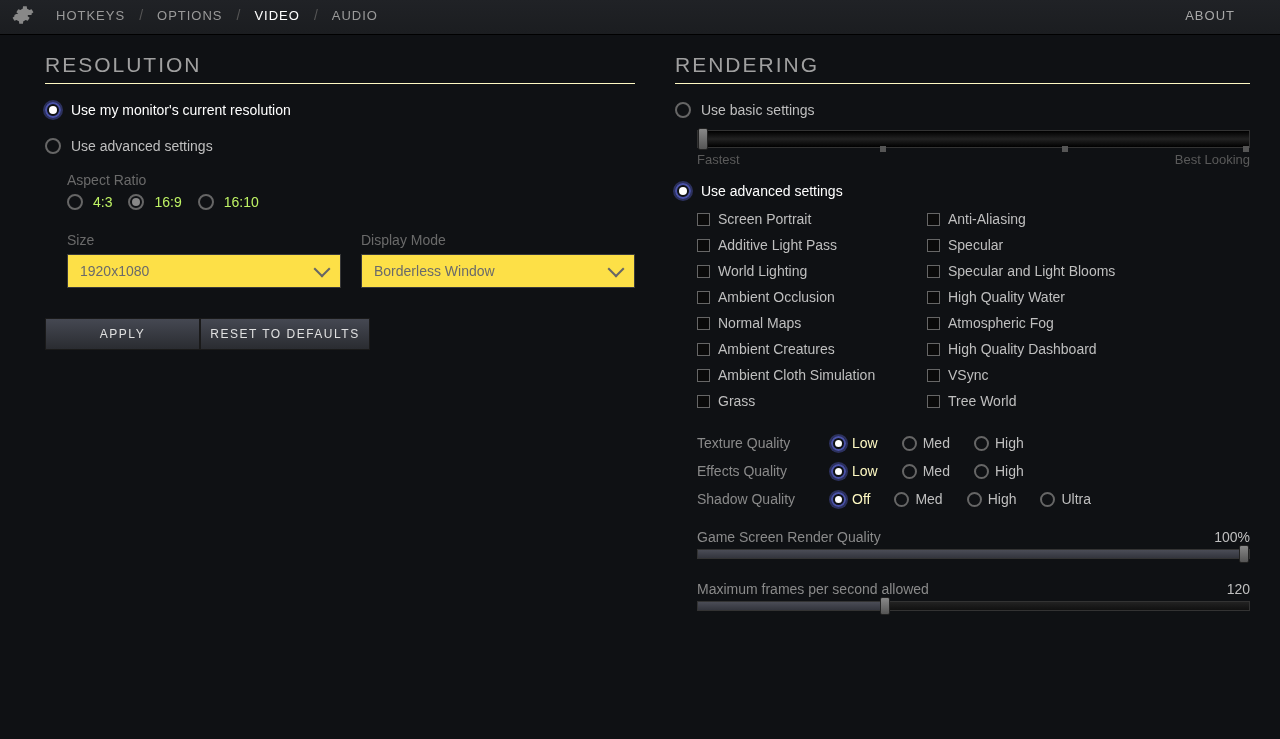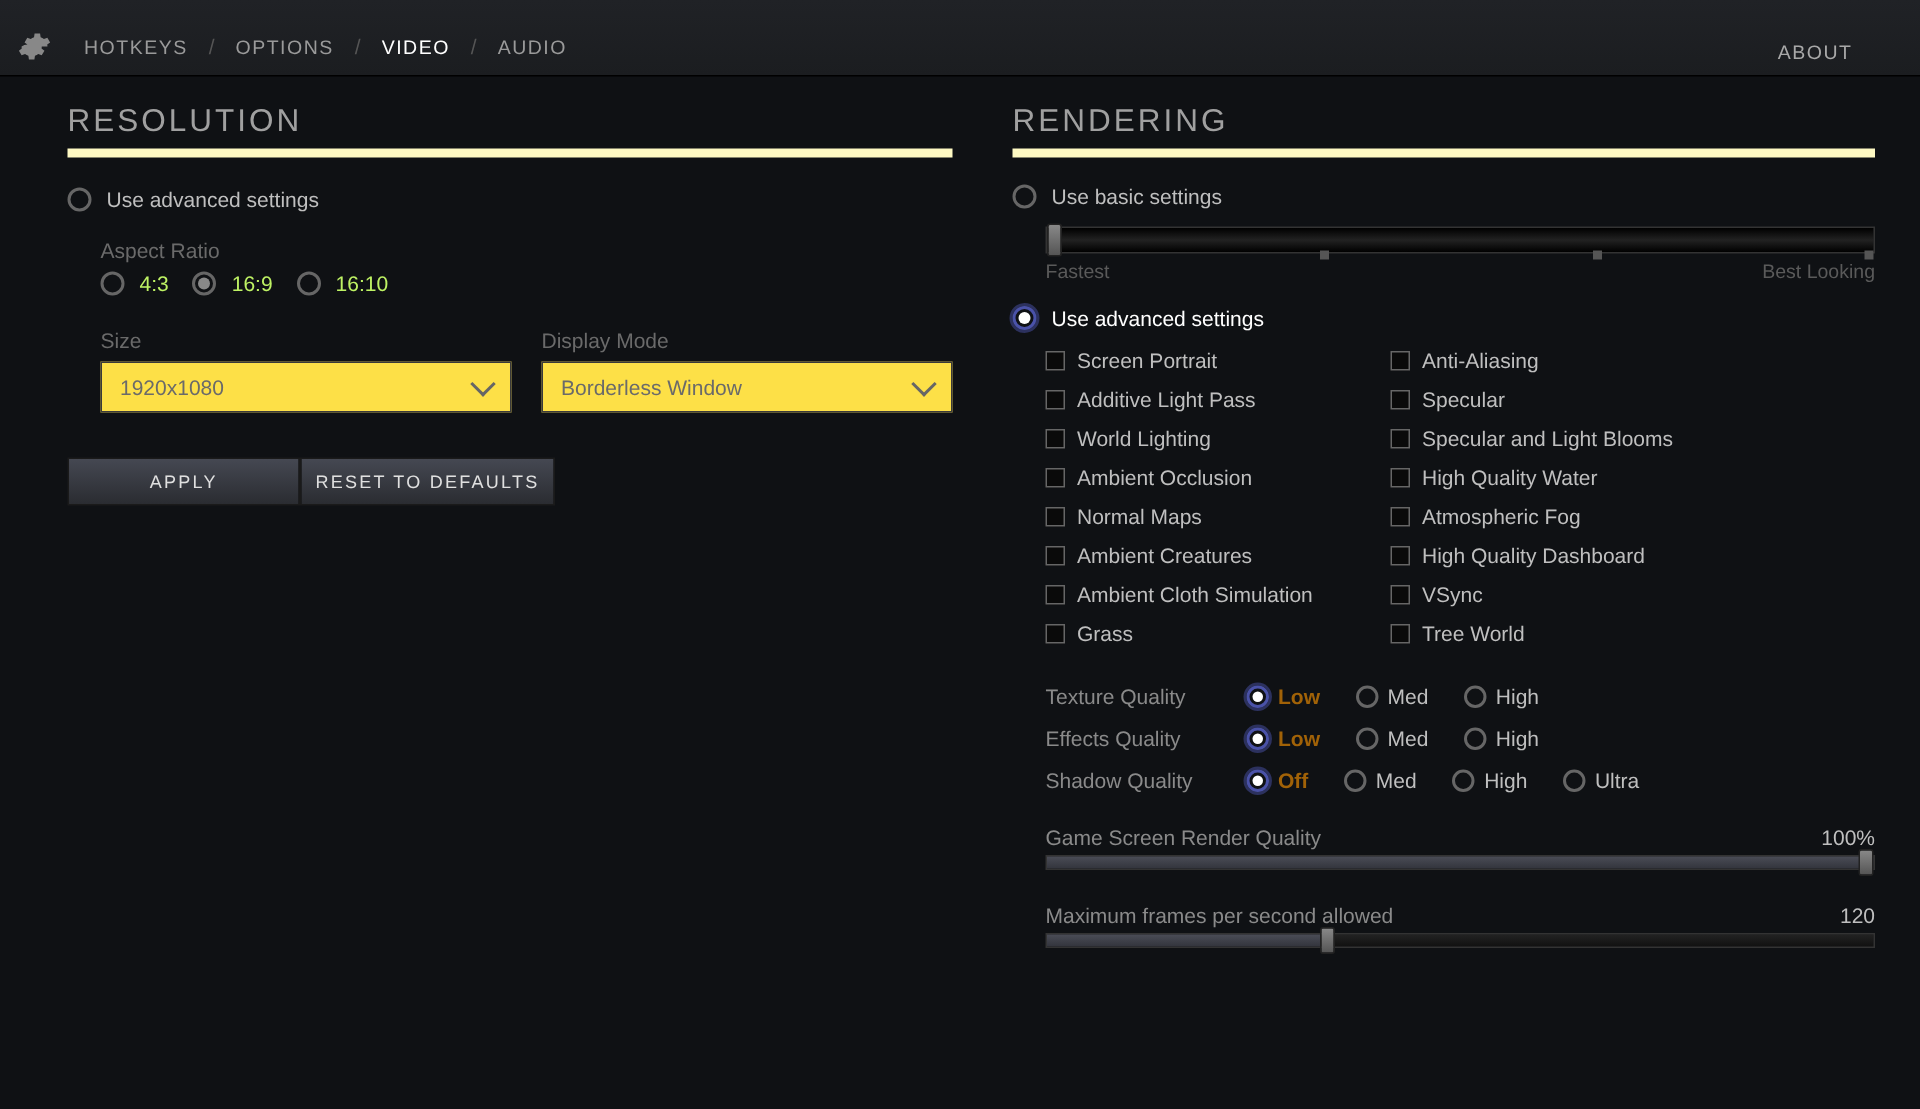"HOTKEYS" .topbar { align-items: flex-end -> center; padding: 20px 45px 8px 12px -> 4px 45px 8px 12px }
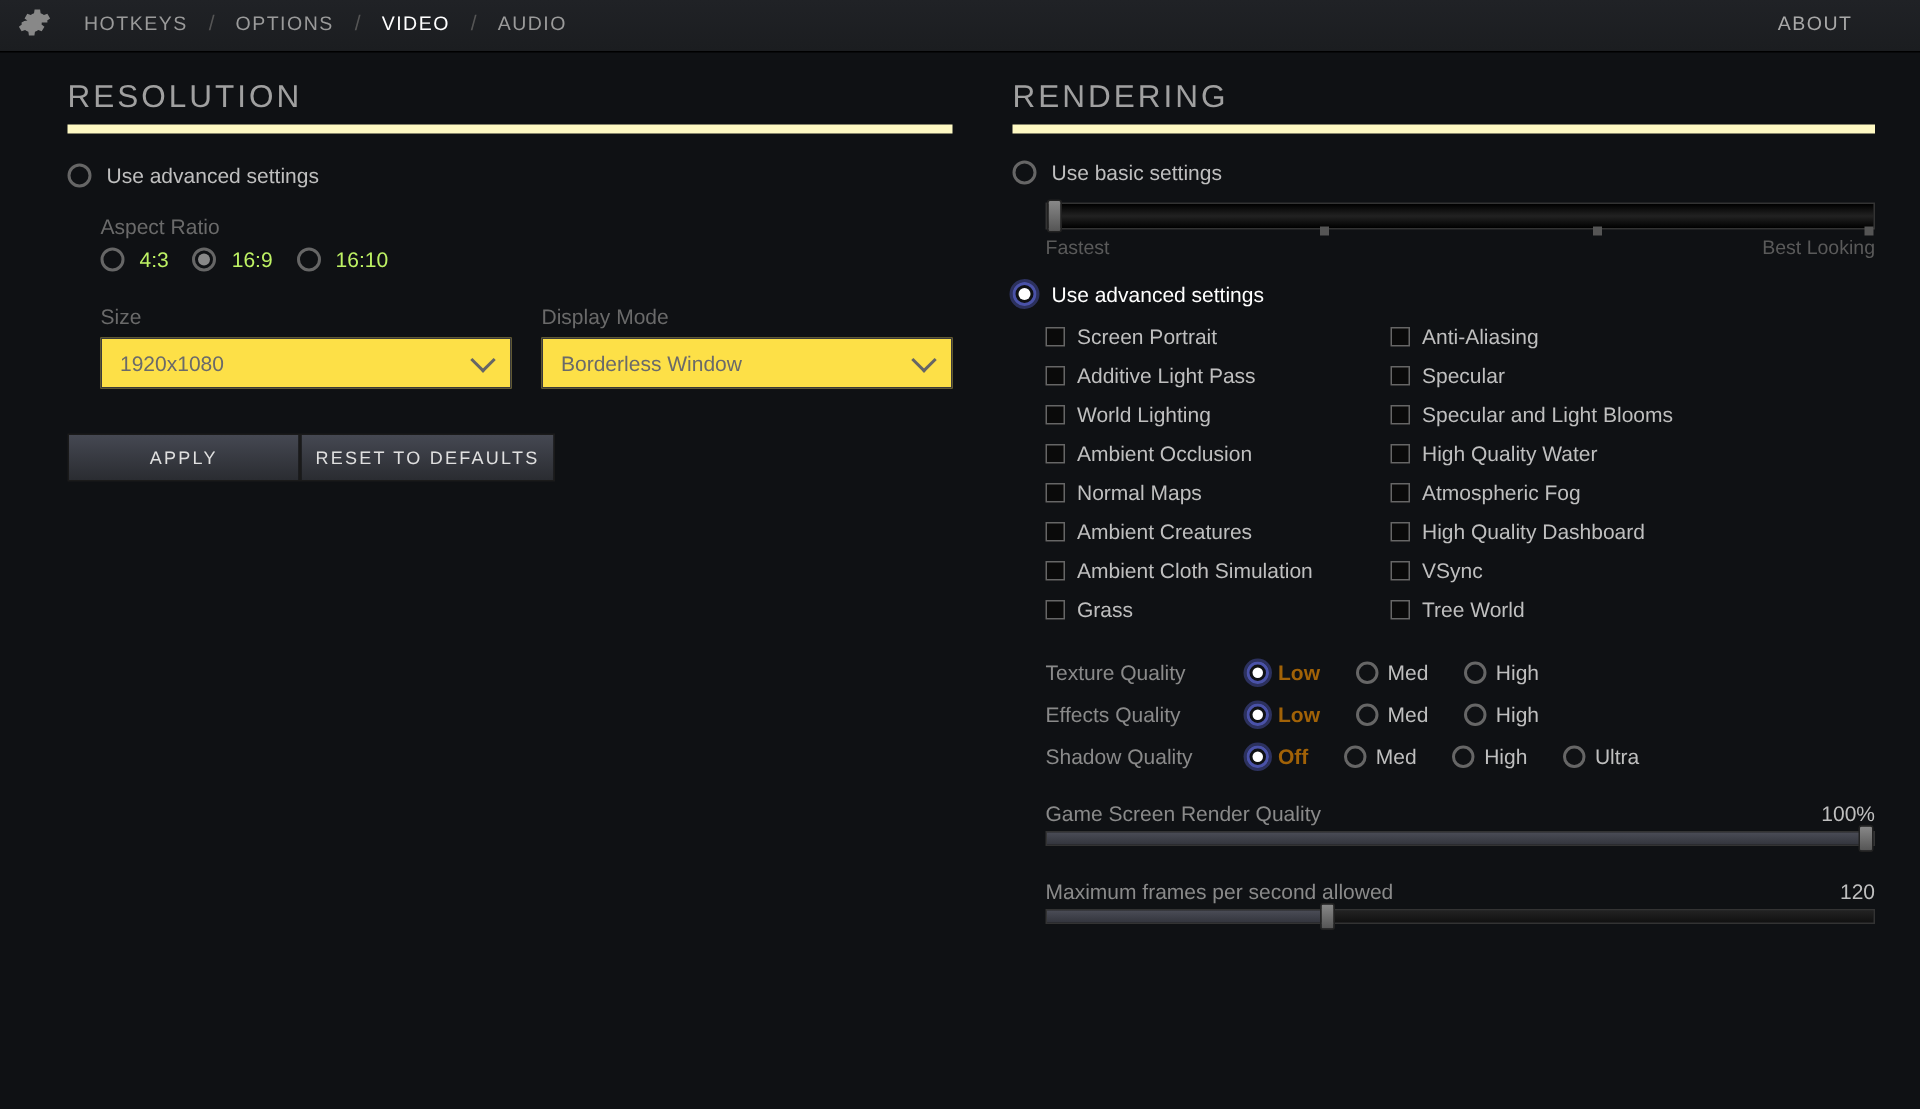"RESOLUTION" .section-title { border-bottom: 6px solid #fef9c3 -> 1px solid #fef9c3 }
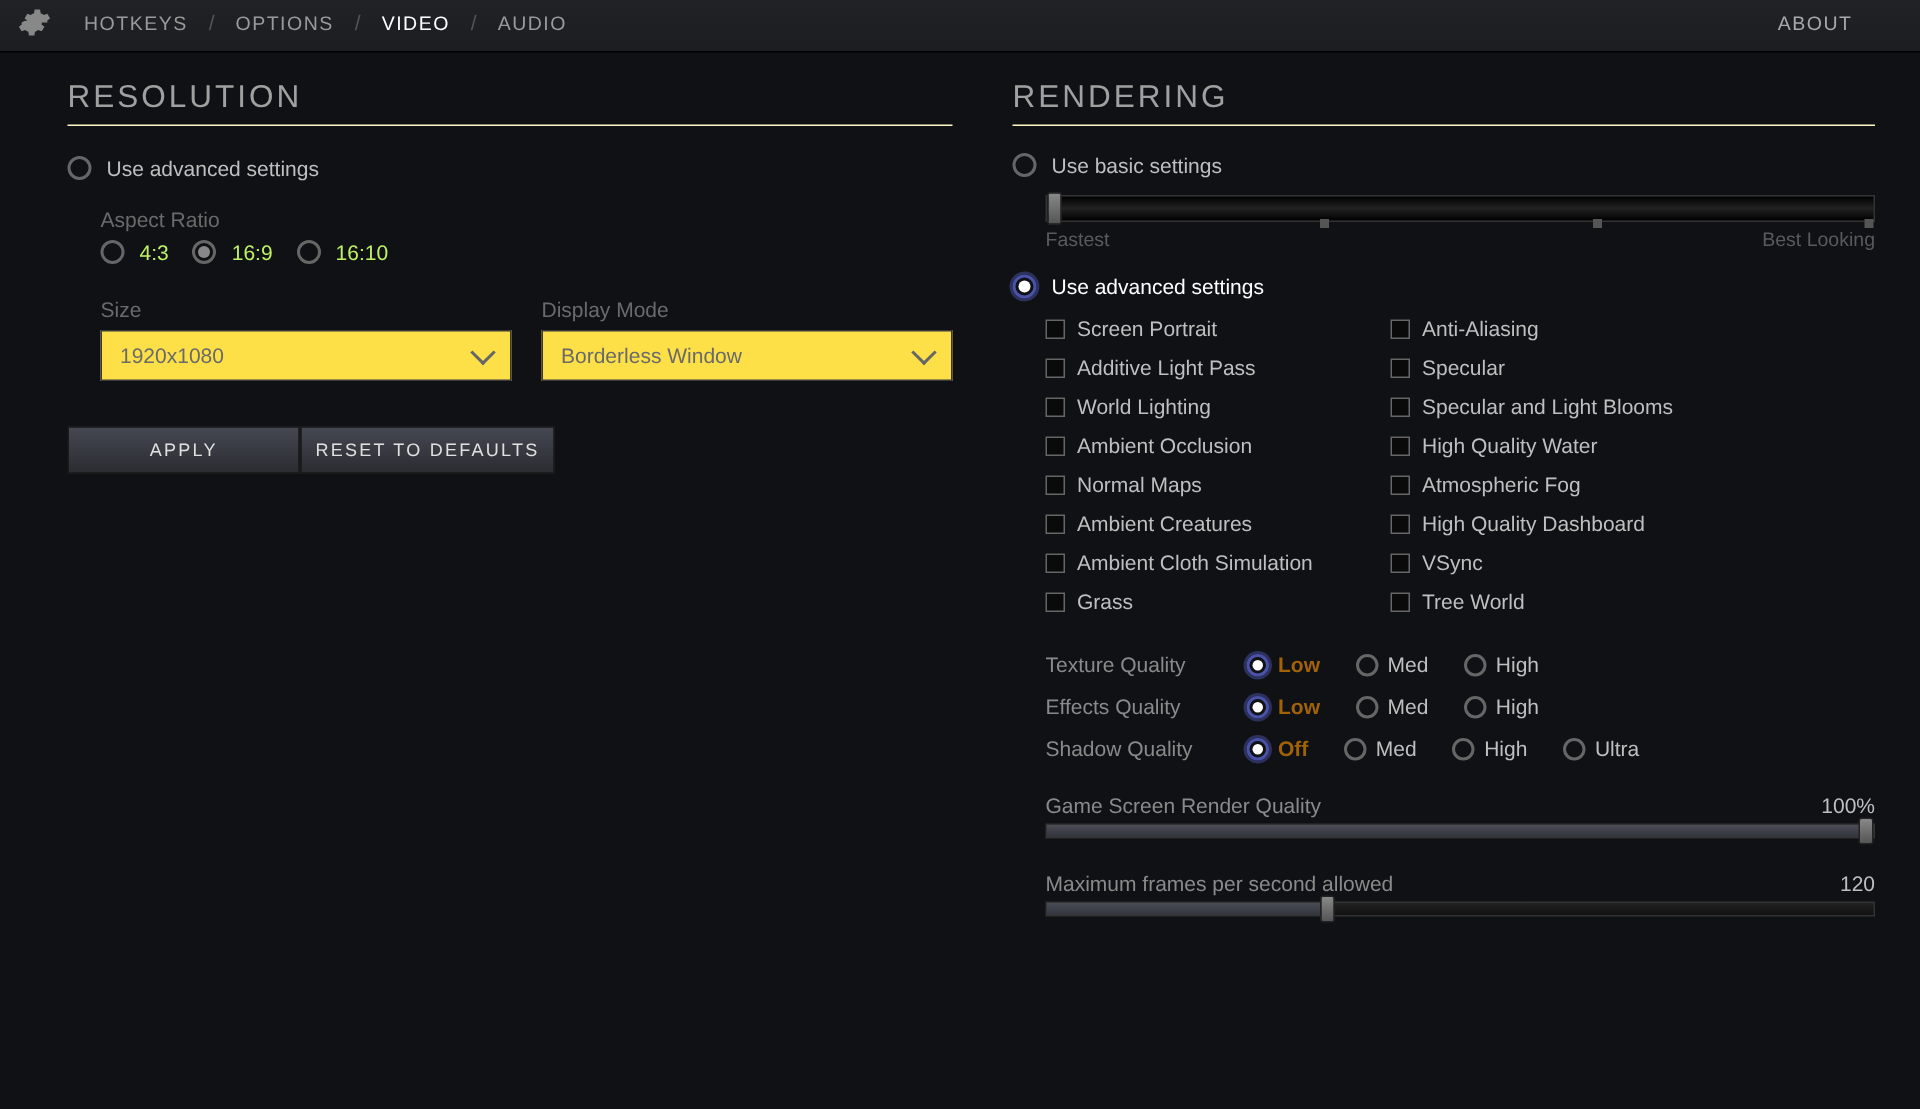"Use my monitor's current resolution" div.radio-row { html: none -> <div> <span></span> <span>Use my monitor's current resolution</span> </div> }
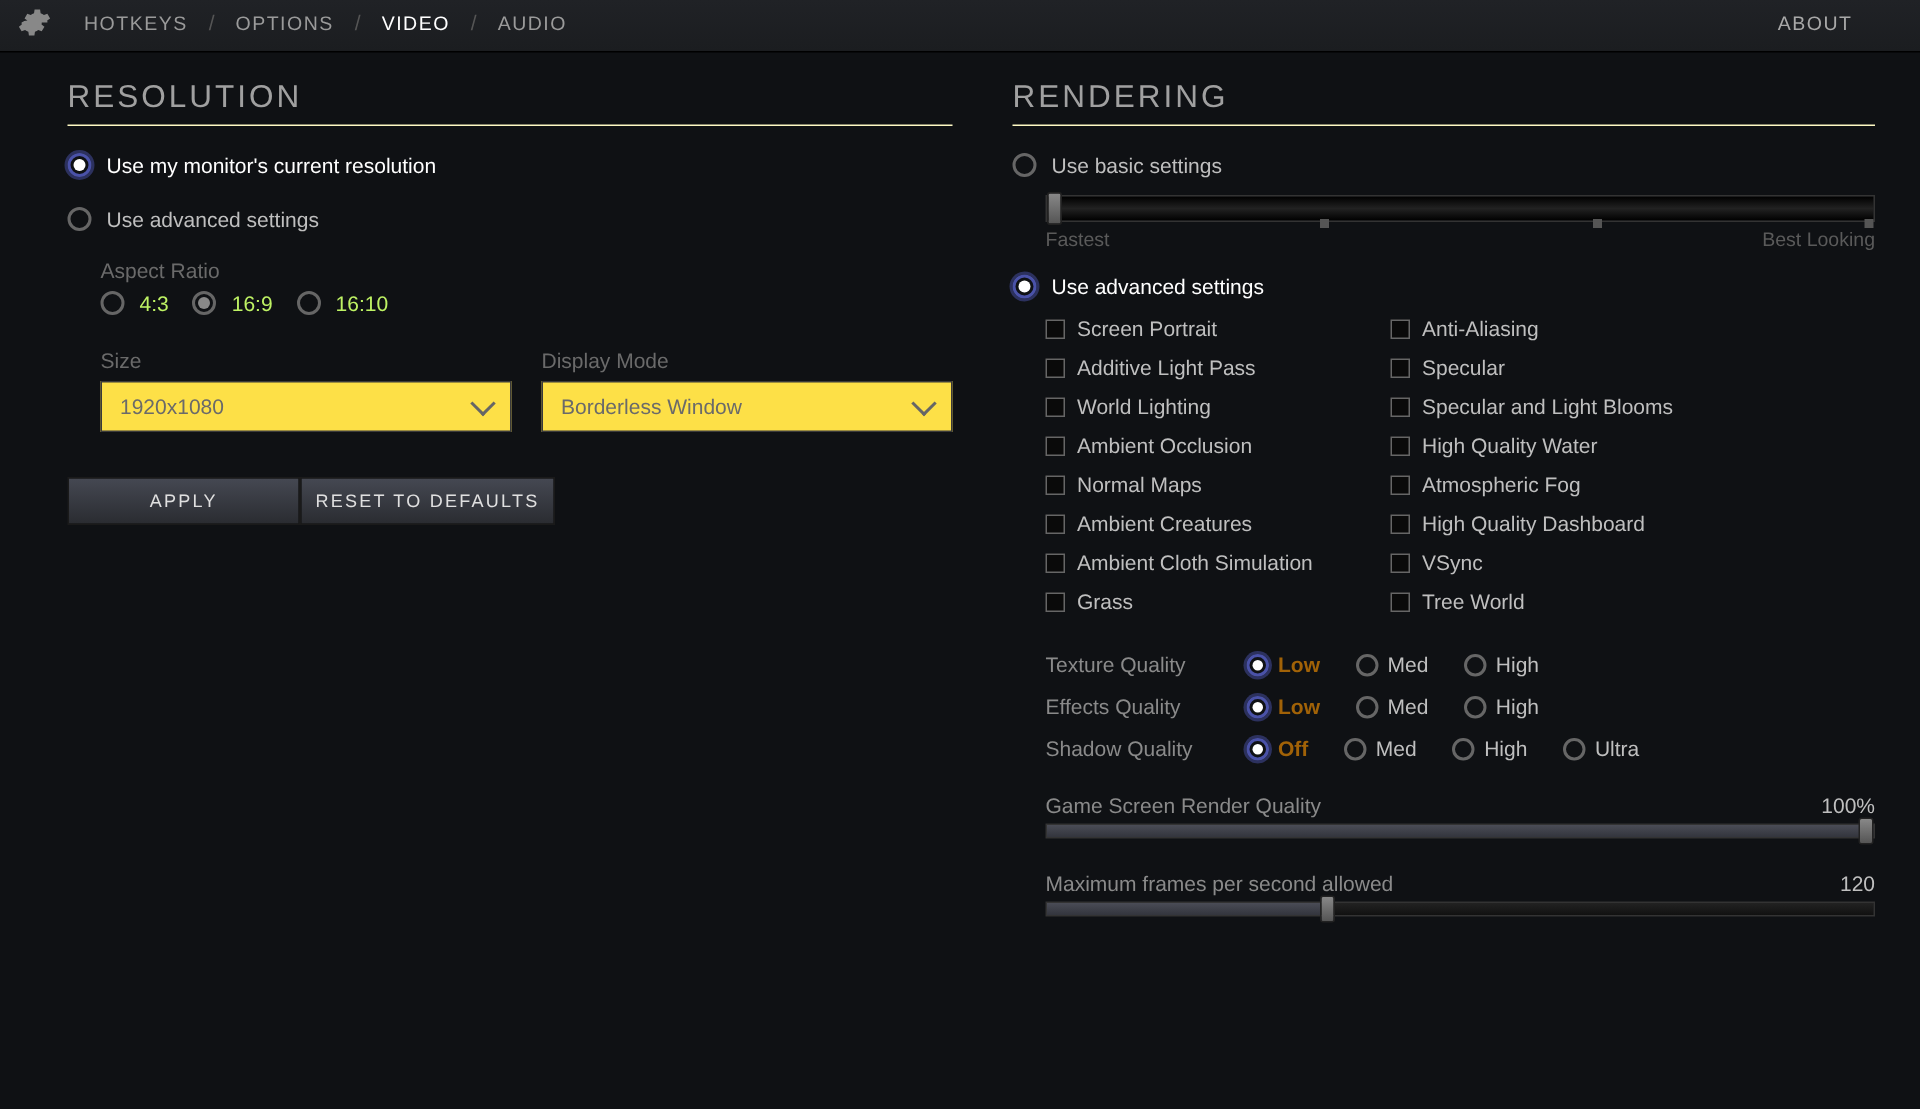"Low" .radio-inline span.lbl.bright { color: #a16207 -> #fef9c3; font-weight: bold -> none }
